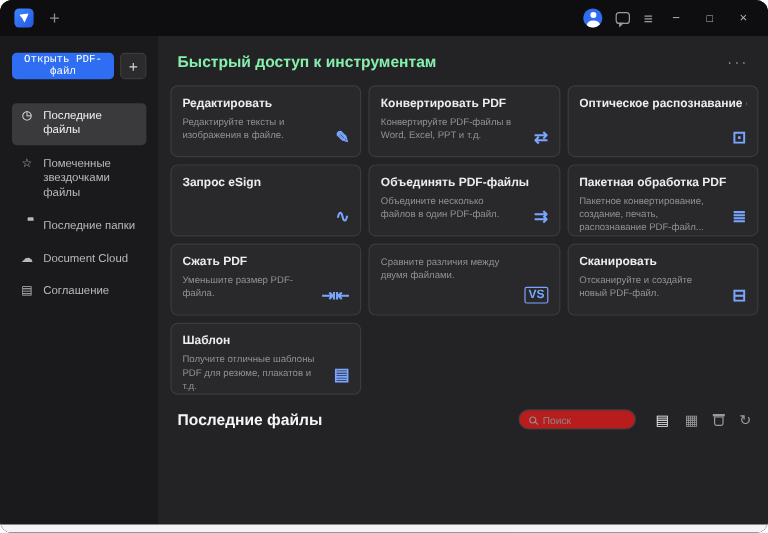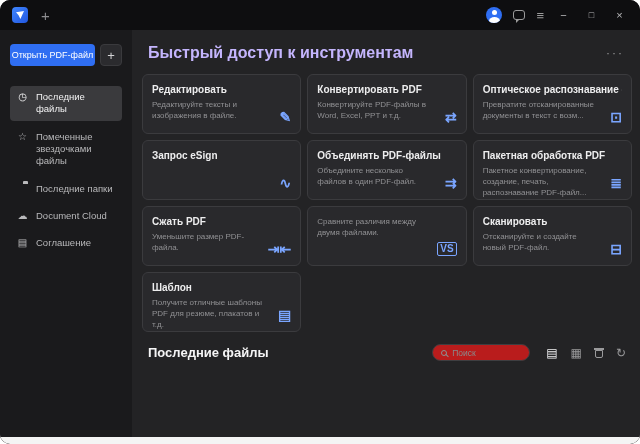"Открыть PDF-файл" .open-btn { font-family: Liberation Sans, sans-serif -> Liberation Mono, monospace }
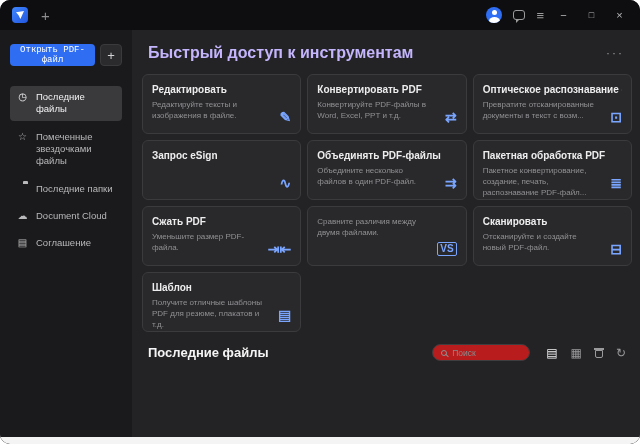"Быстрый доступ к инструментам" .qa-title { color: #c4b5fd -> #86efac; font-size: 16px -> 13px }
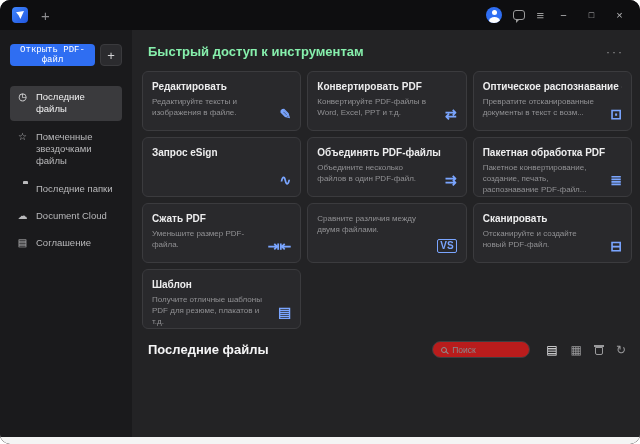"Превратите отсканированные документы в" div.card-desc { html: <div>Превратите отсканированные документы в текст с возм...</div> -> none }
